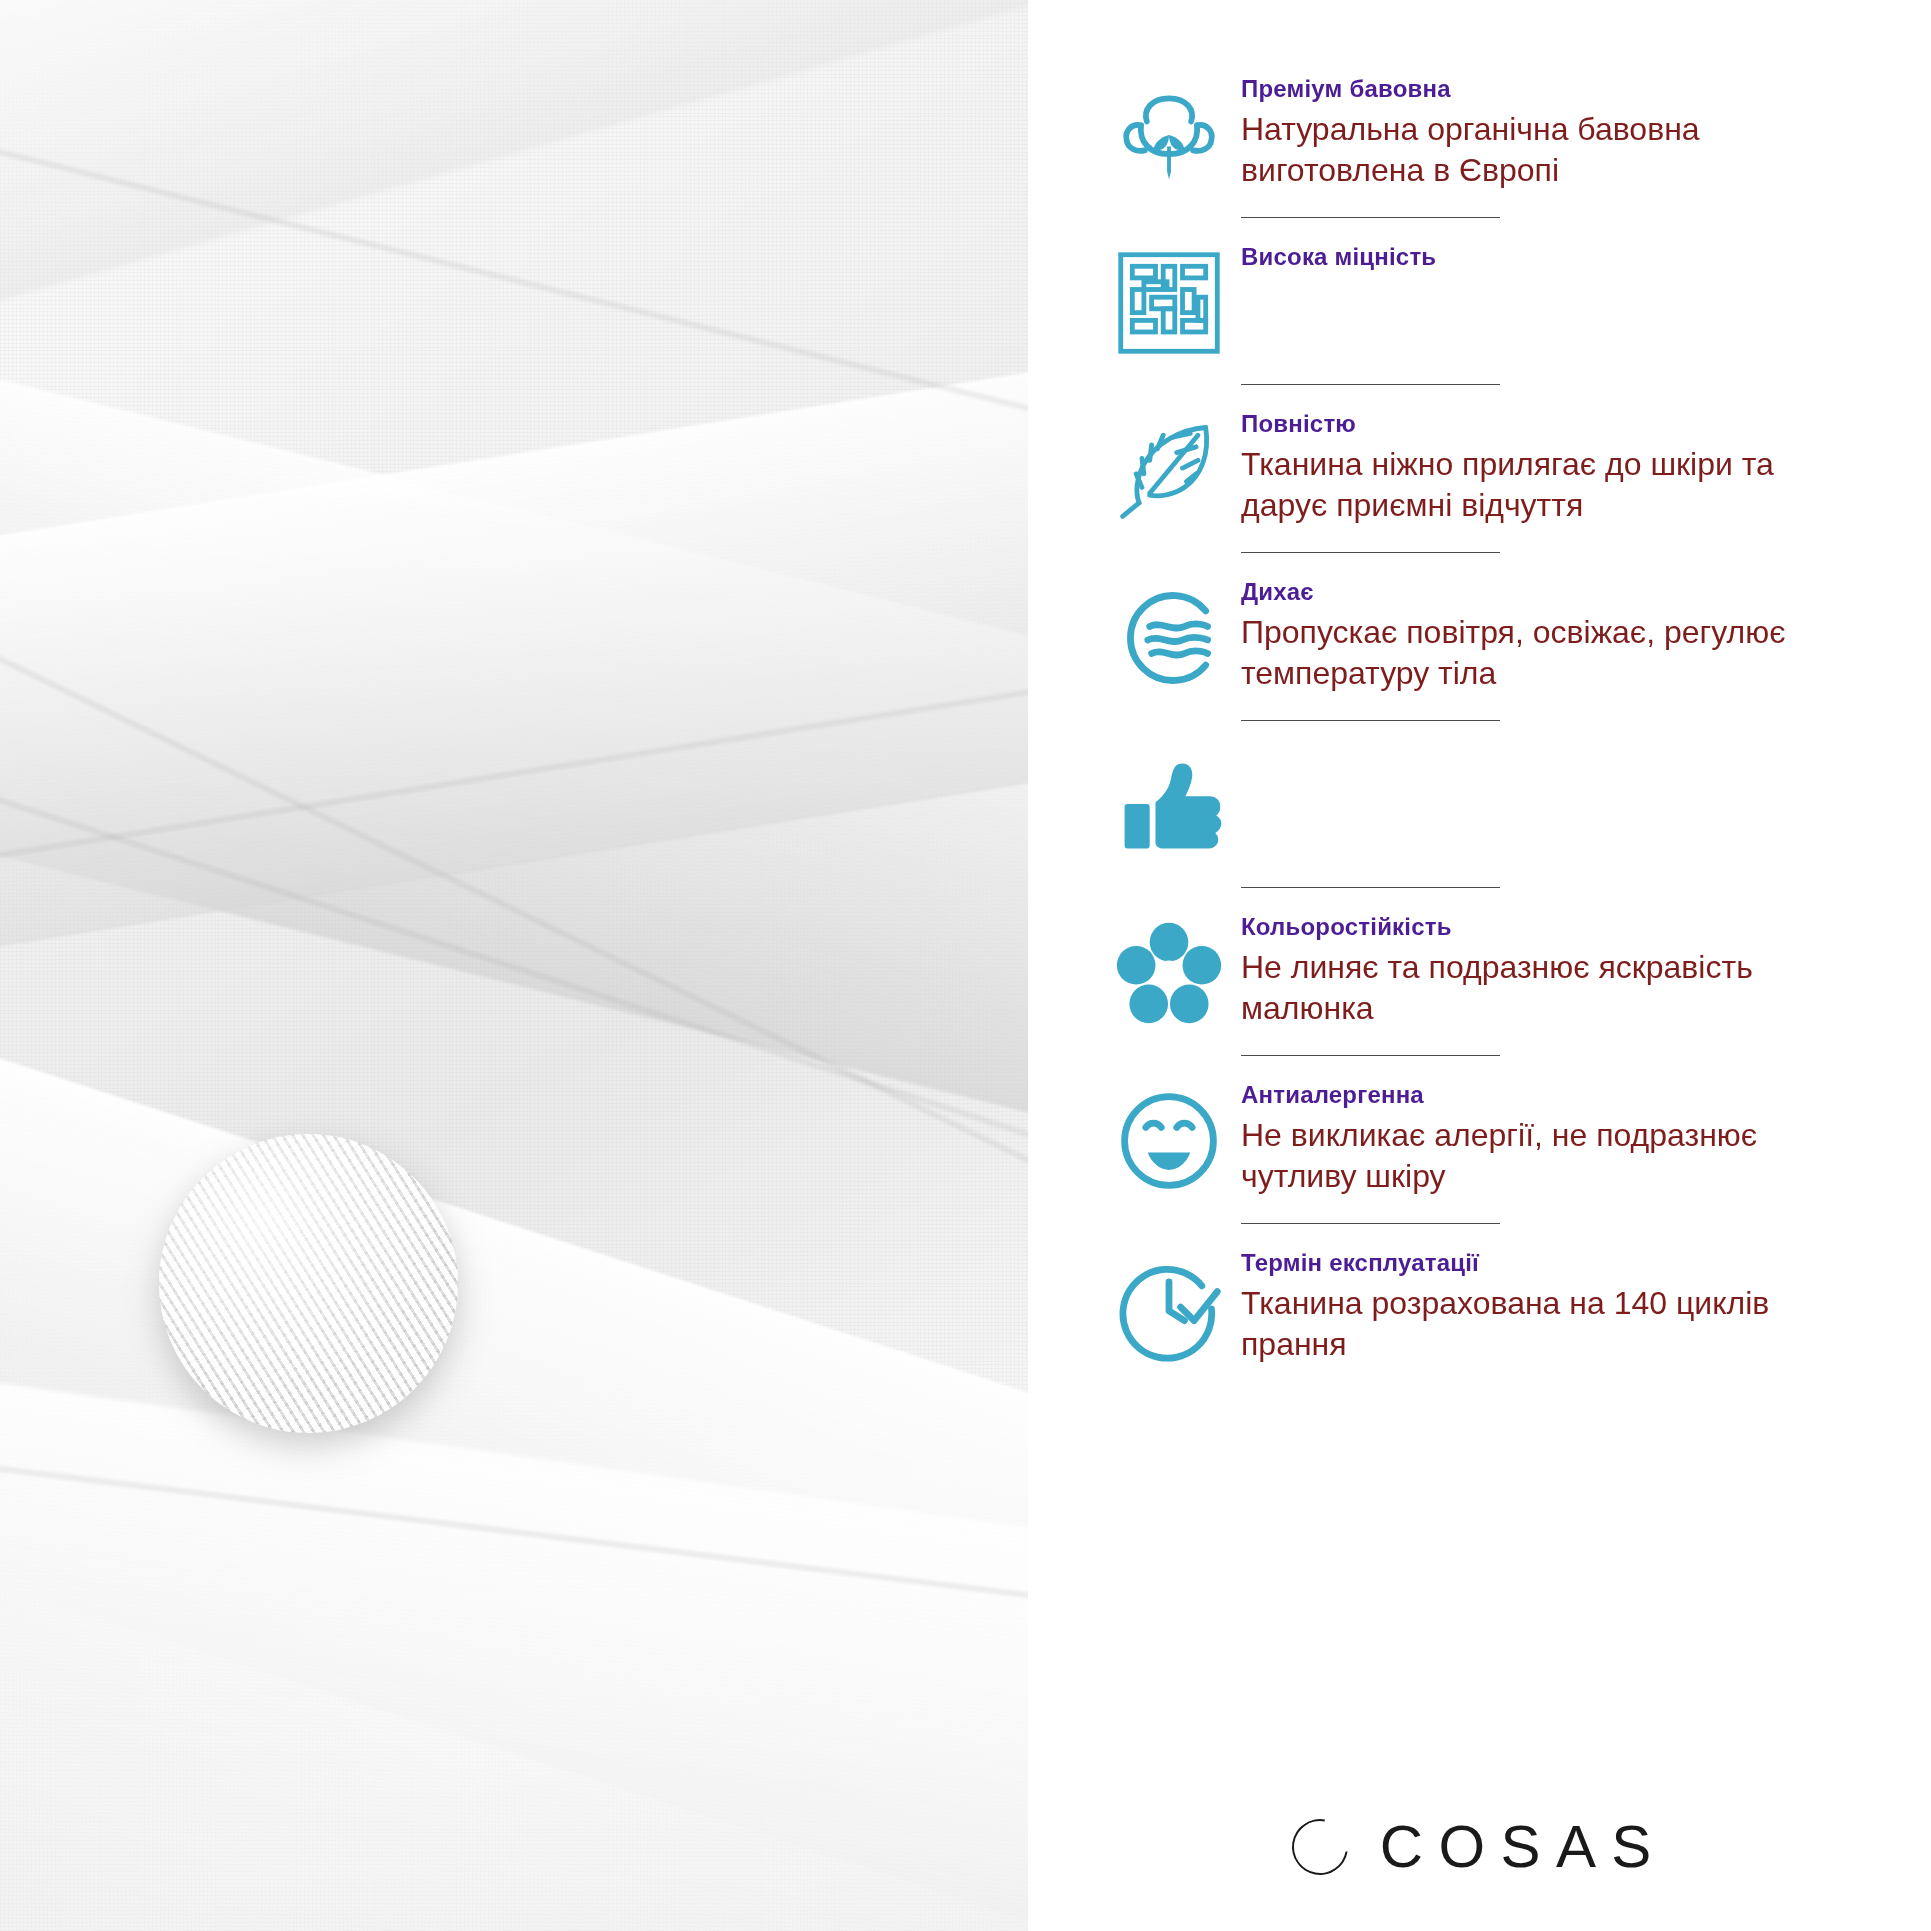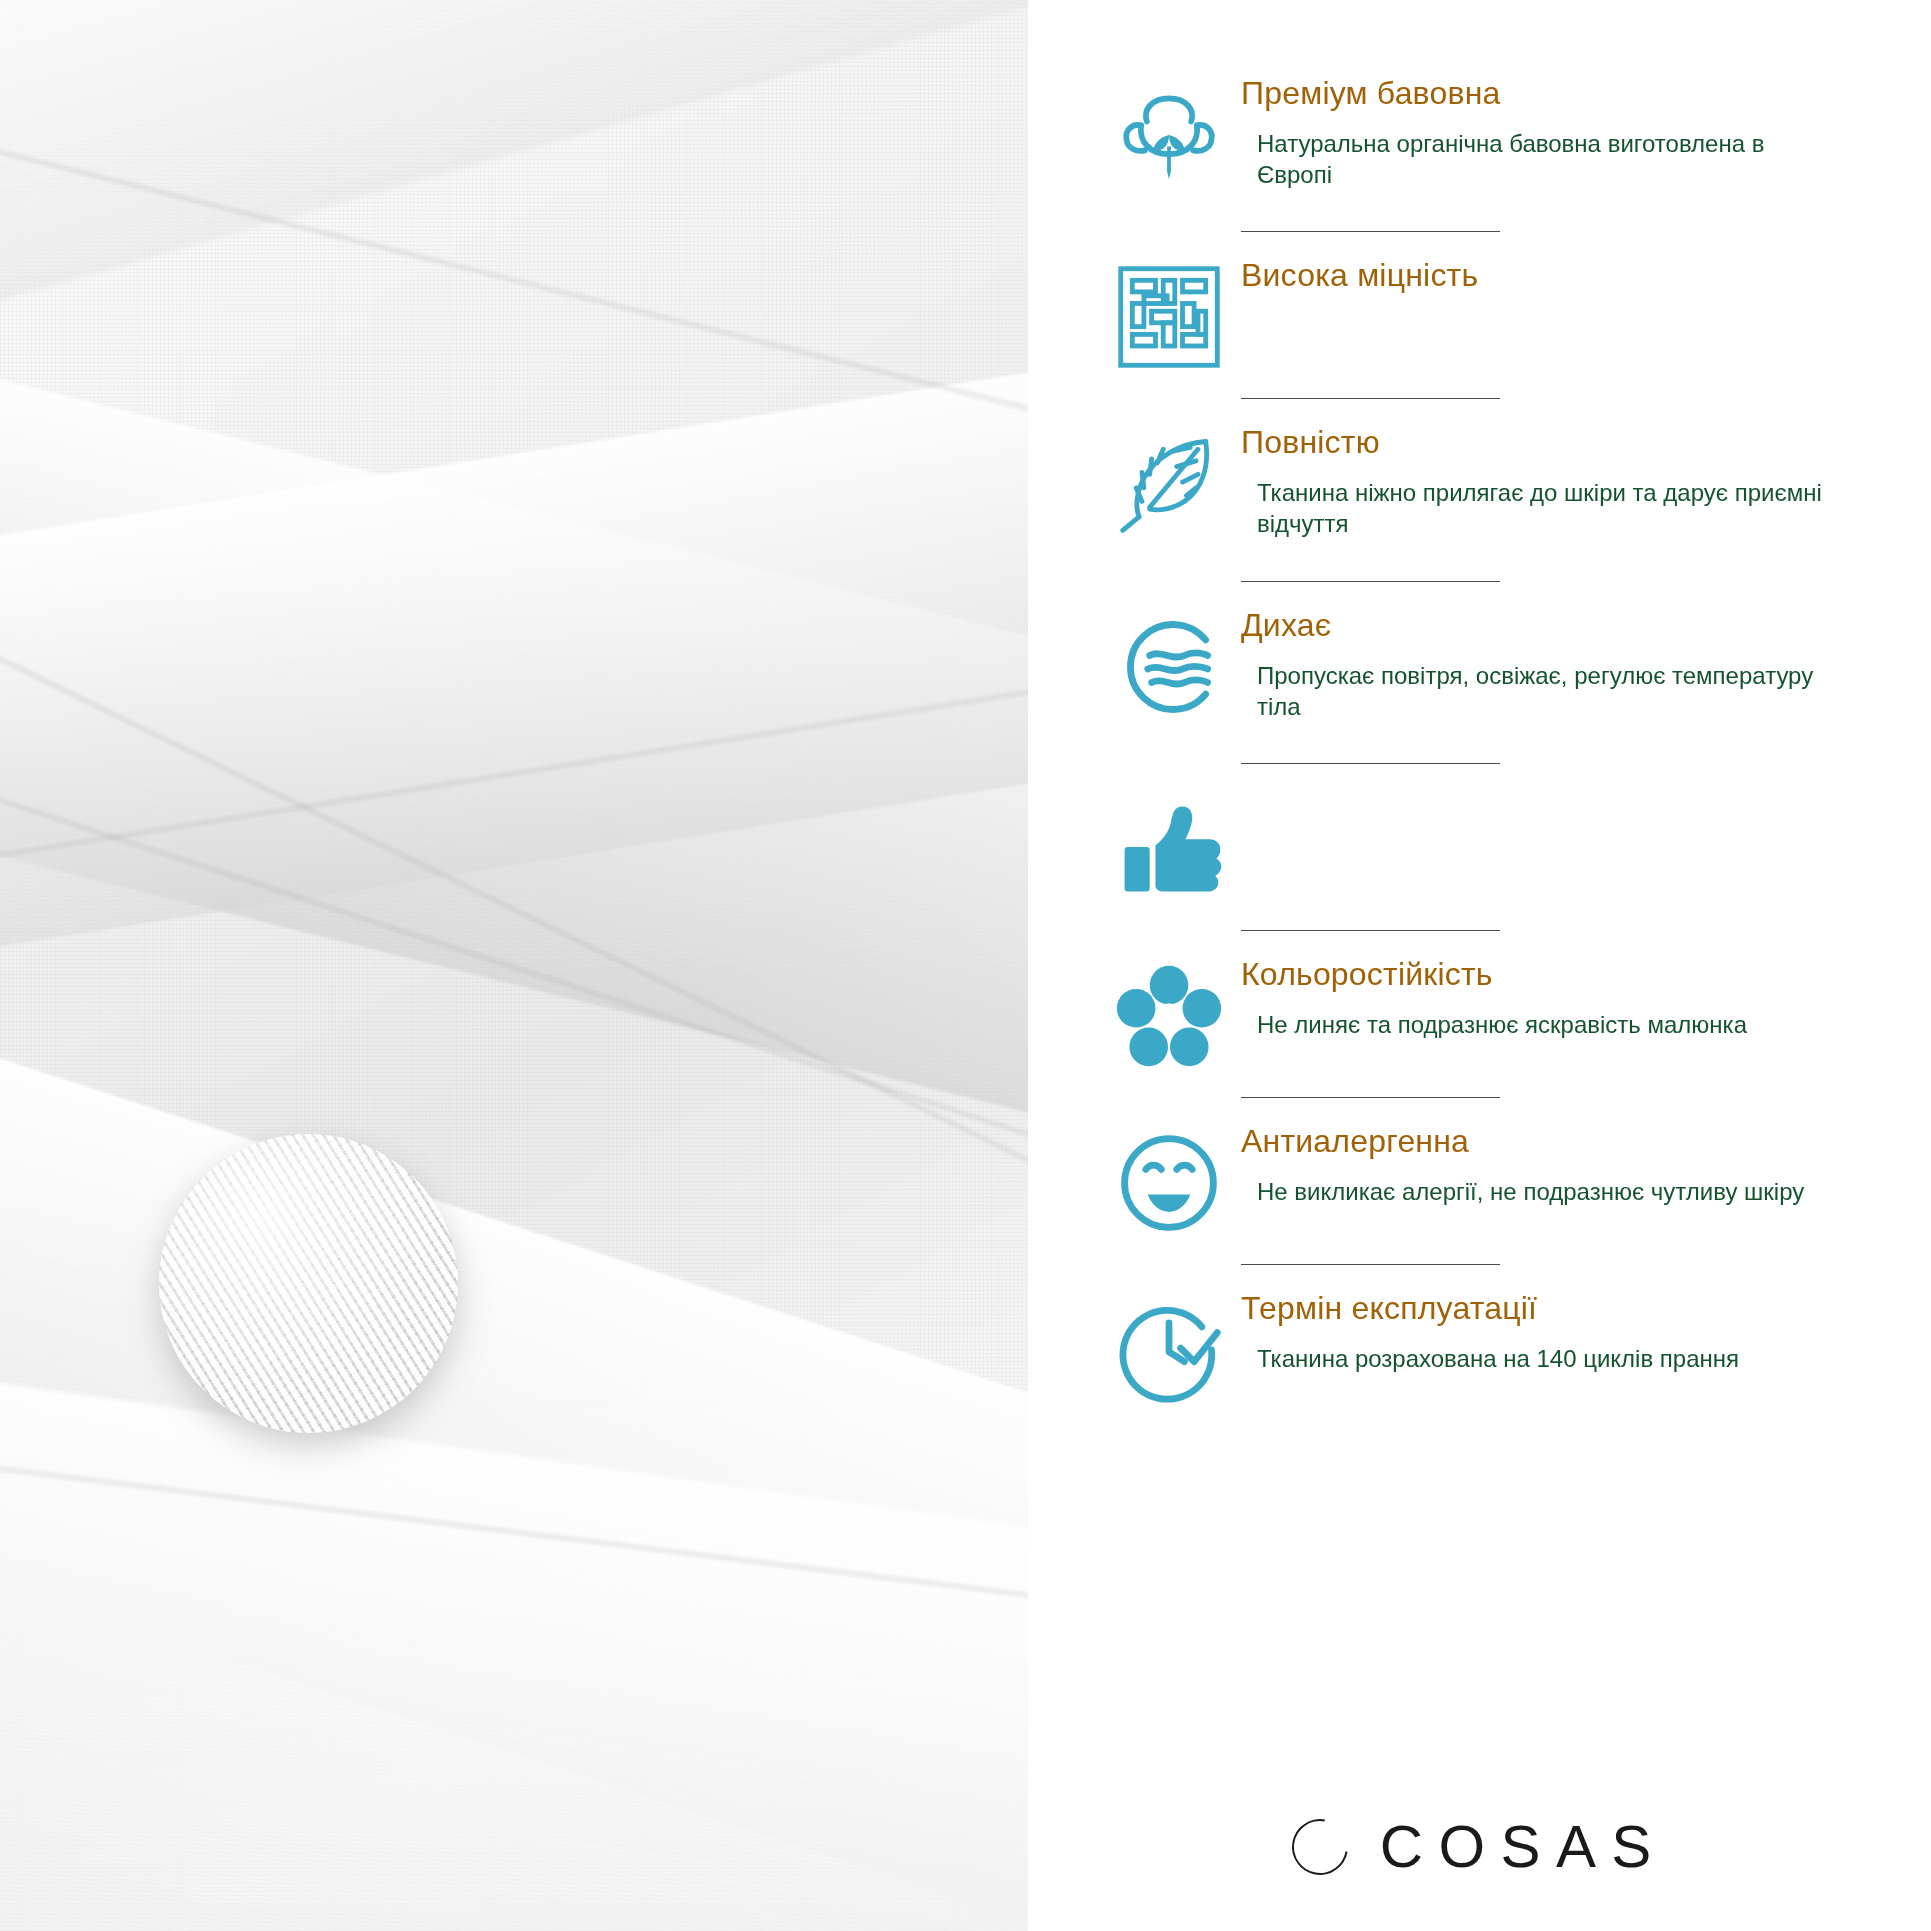"Преміум бавовна" .feature h3 { color: #a16207 -> #4c1d95; font-size: 32px -> 24px; font-weight: normal -> bold }
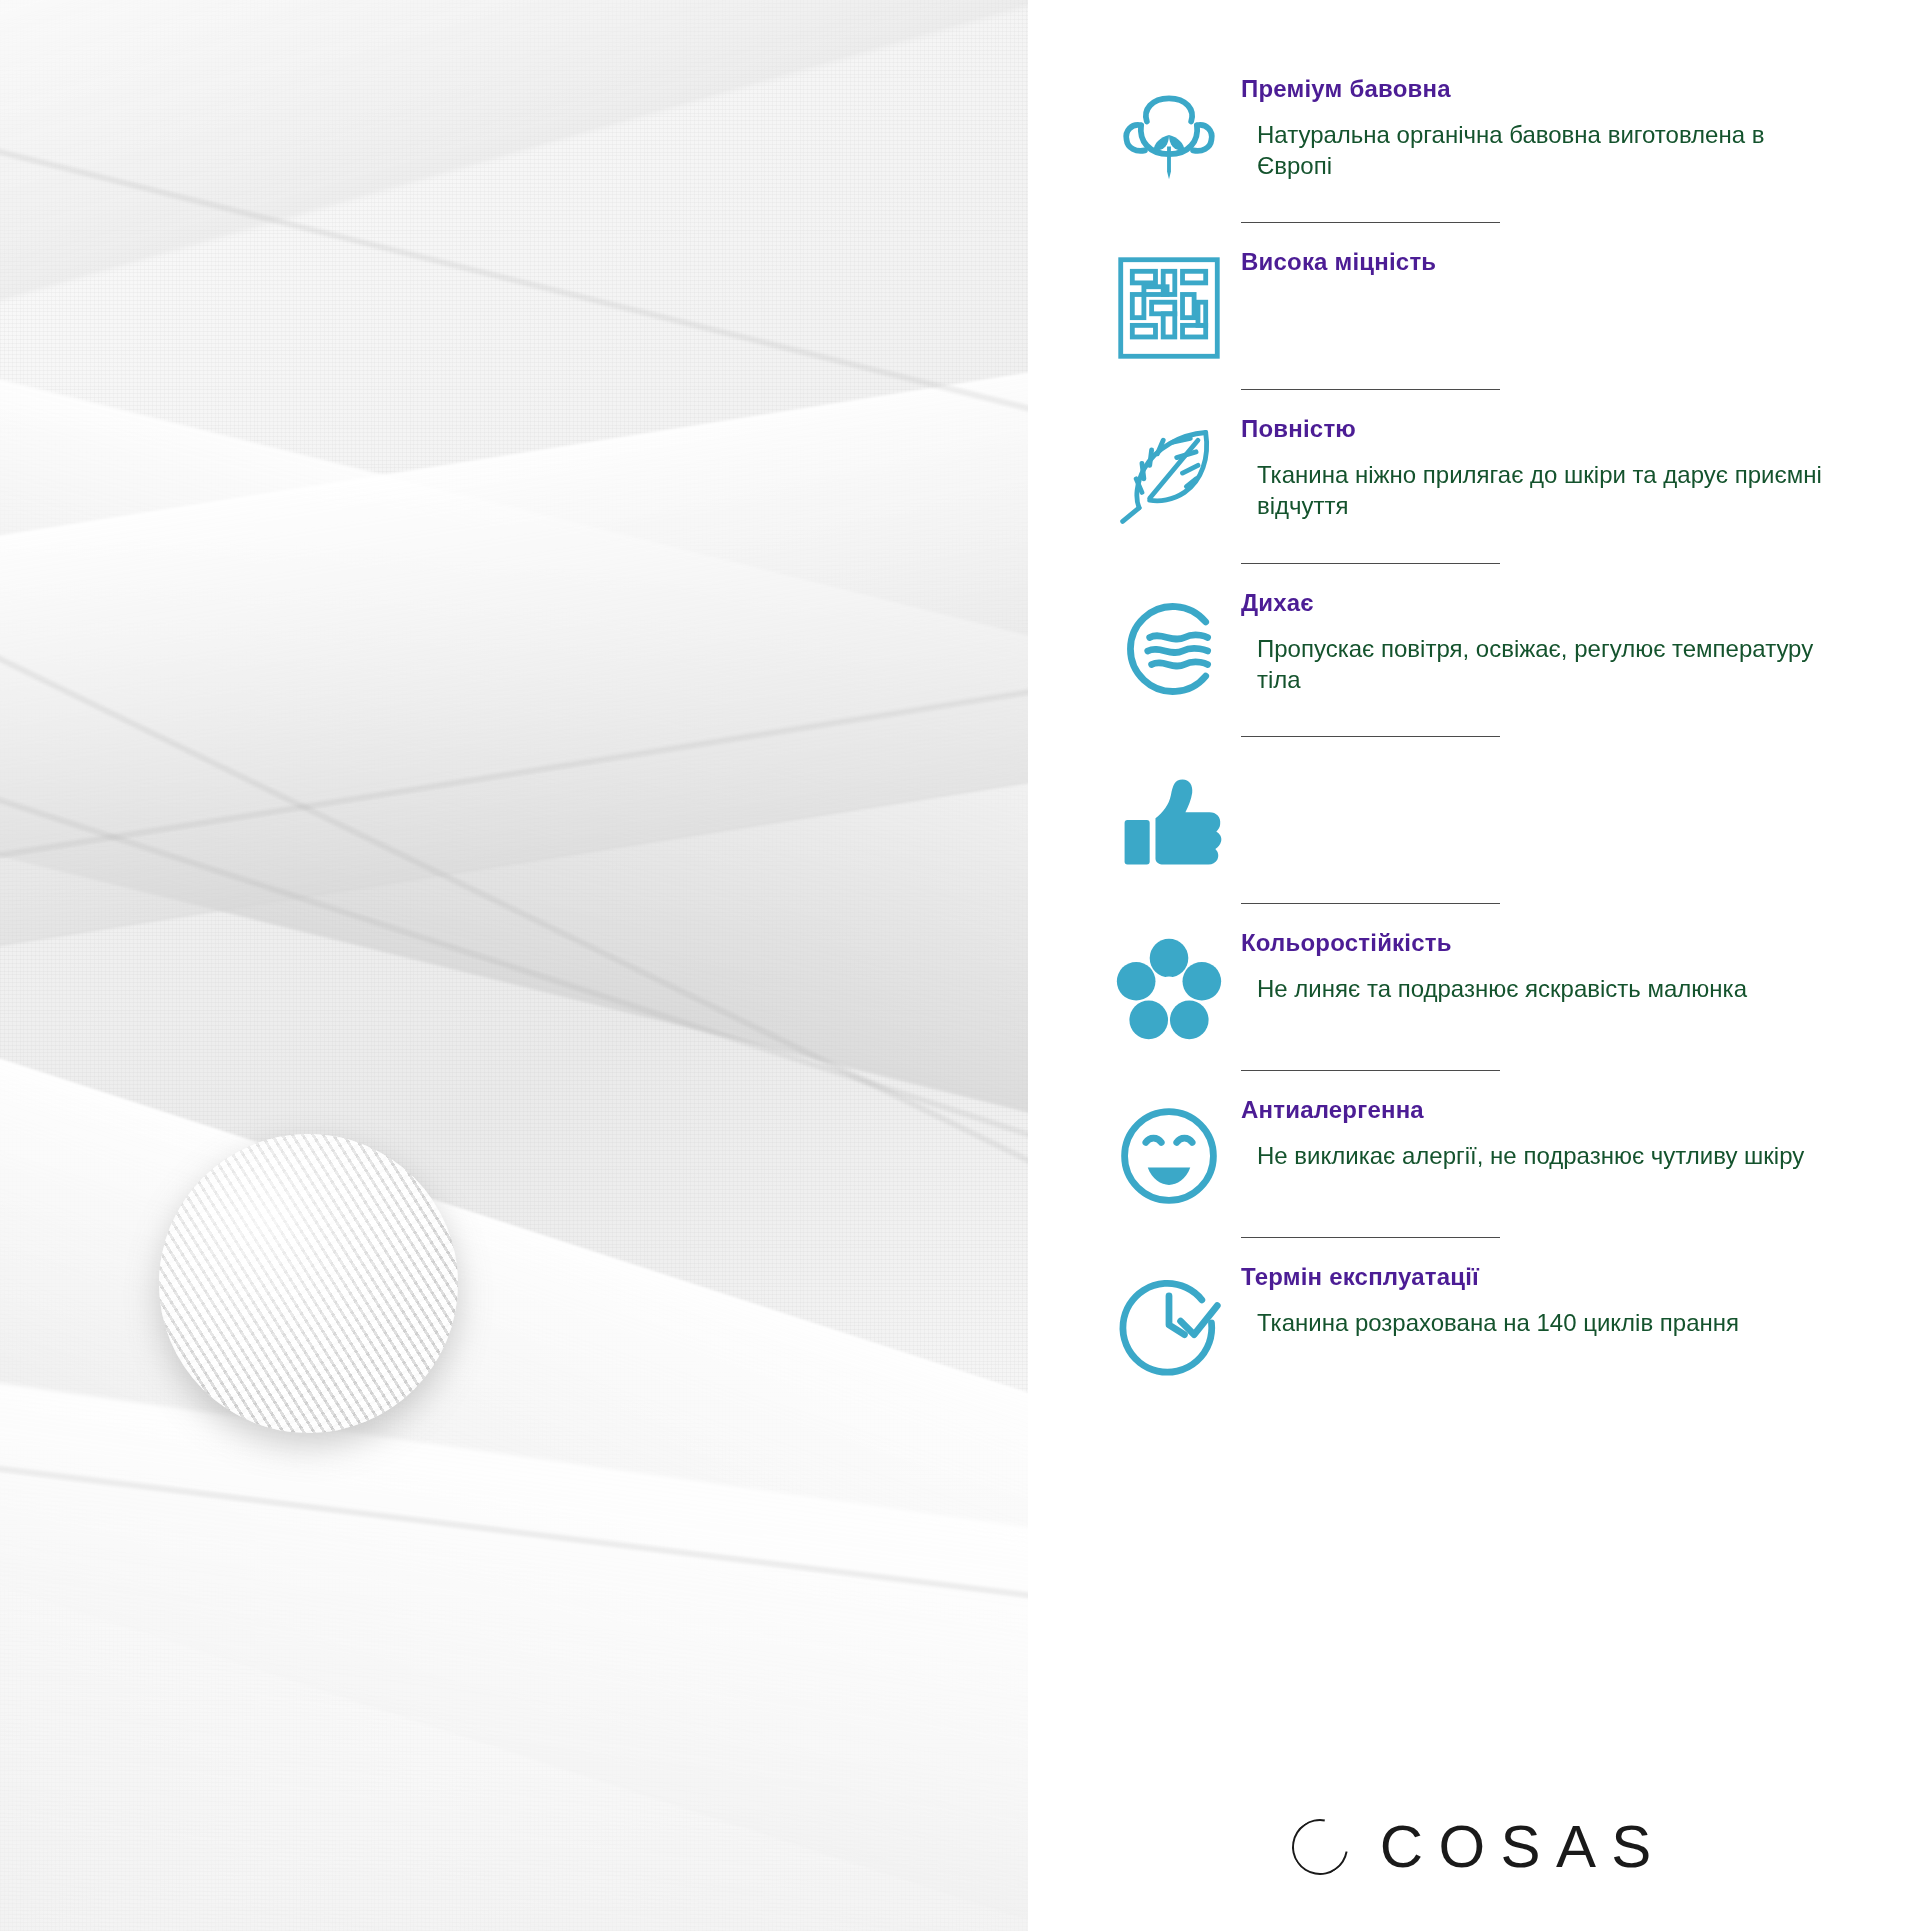"Натуральна органічна бавовна виготовлена" .feature p { color: #14532d -> #7f1d1d; font-size: 24px -> 32px; margin: 16px -> 0 }
